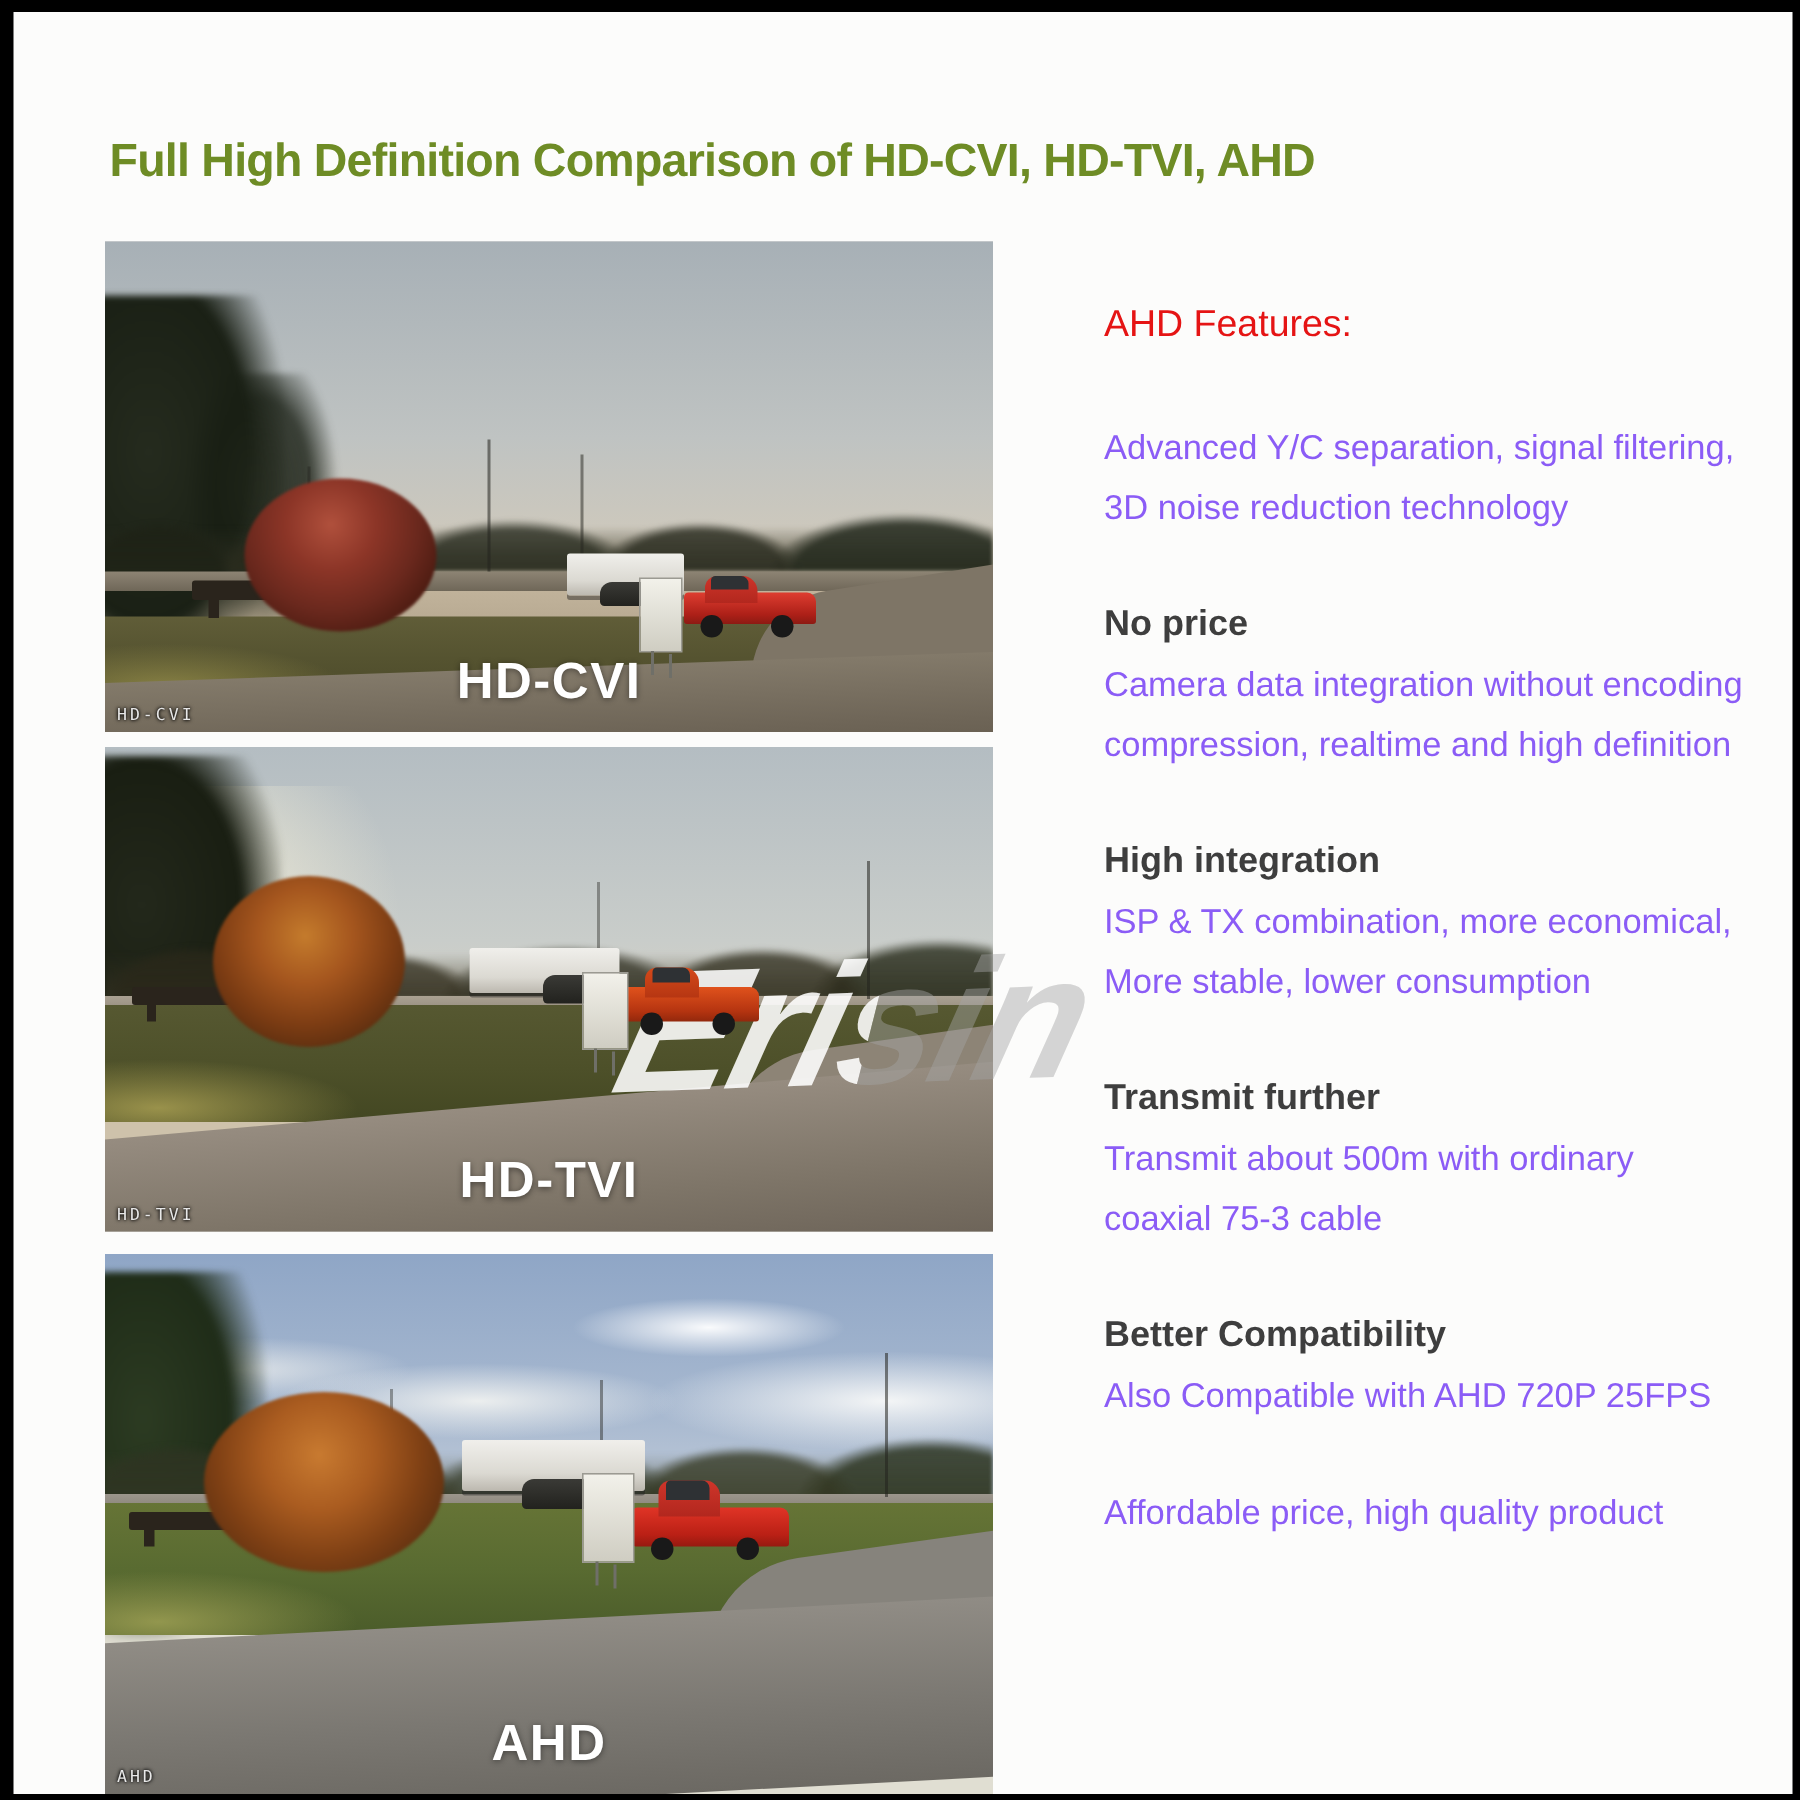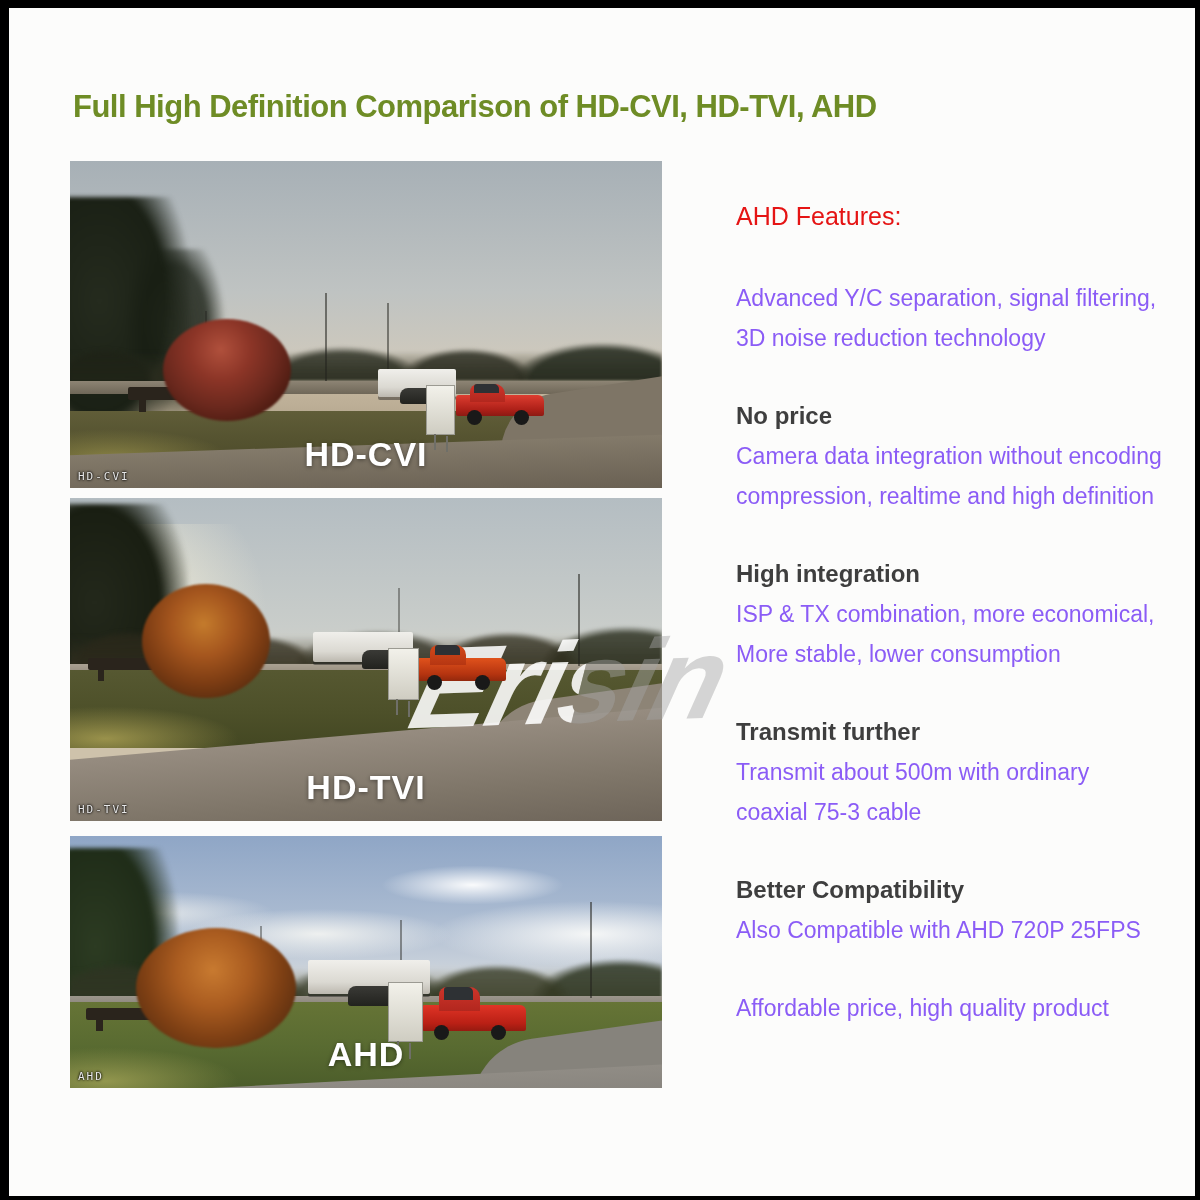"AHD" #photo3 { height: 252px -> 360px }
